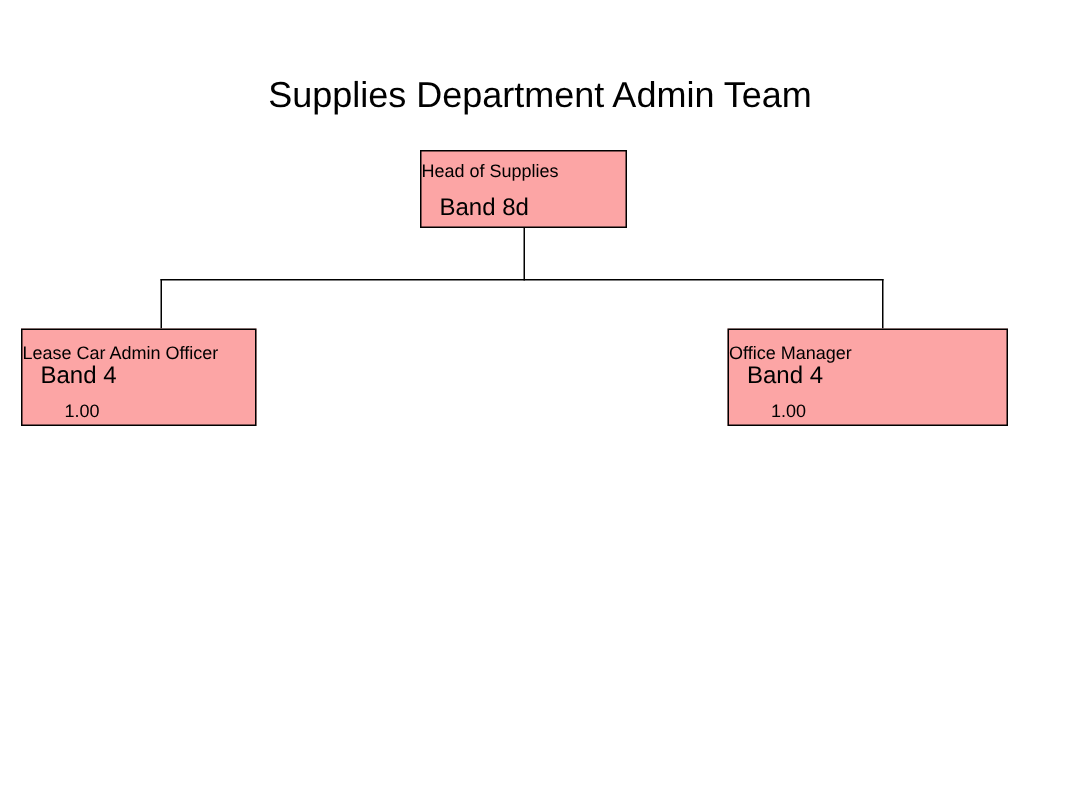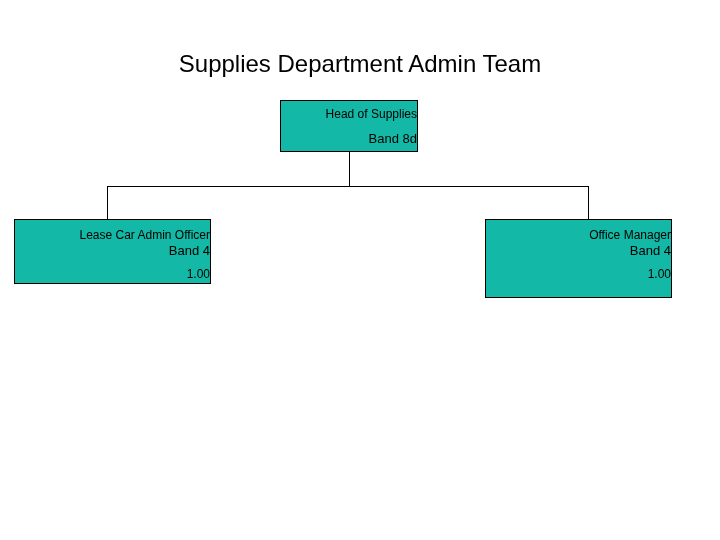"Head of Supplies" .org-box { background: #14b8a6 -> #fca5a5; text-align: right -> left }
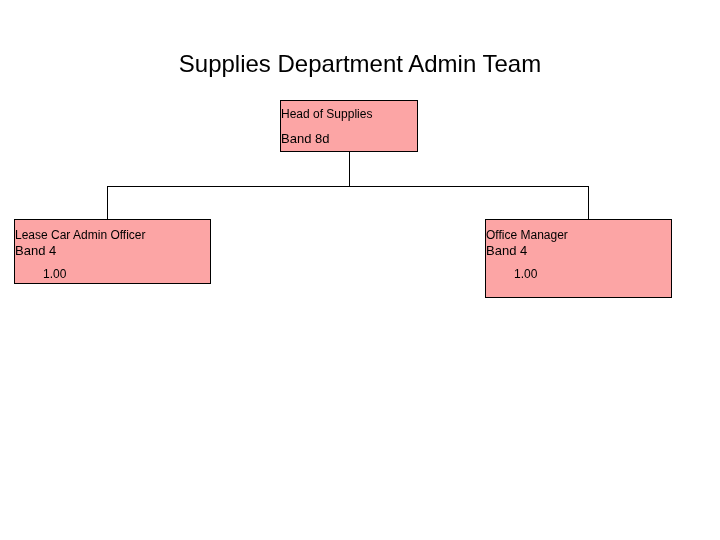"Band 8d" .org-box .band { font-size: 13px -> 16px; padding-left: none -> 12px }
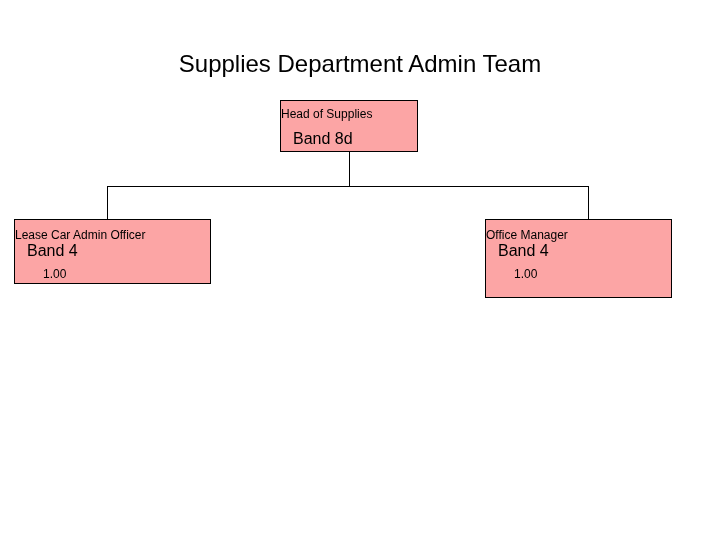"Lease Car Admin Officer" #node-lease-car-admin-officer { width: 197px -> 157px }
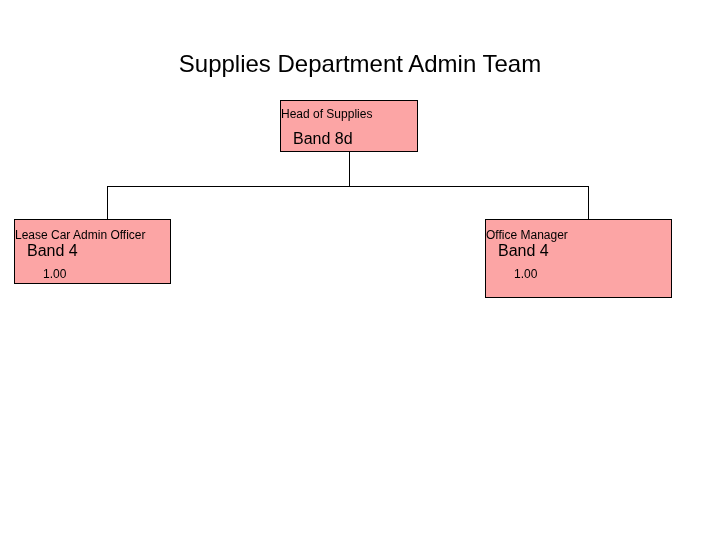"Office Manager" #node-office-manager { height: 79px -> 65px }
